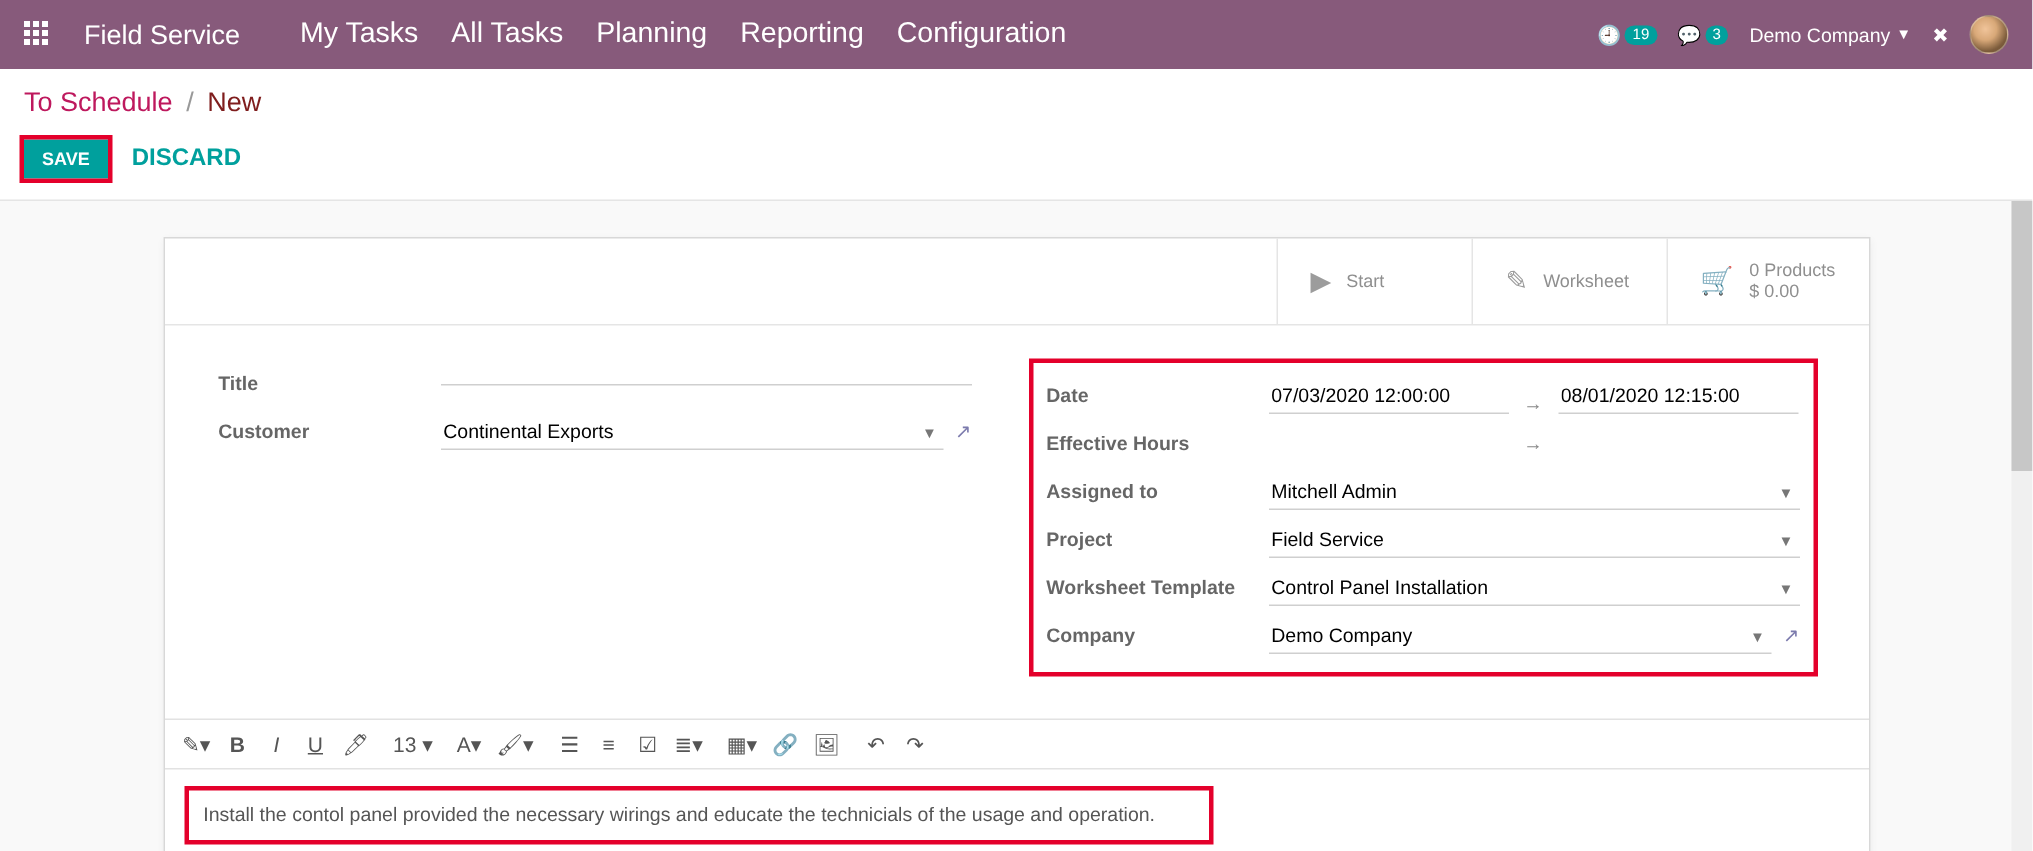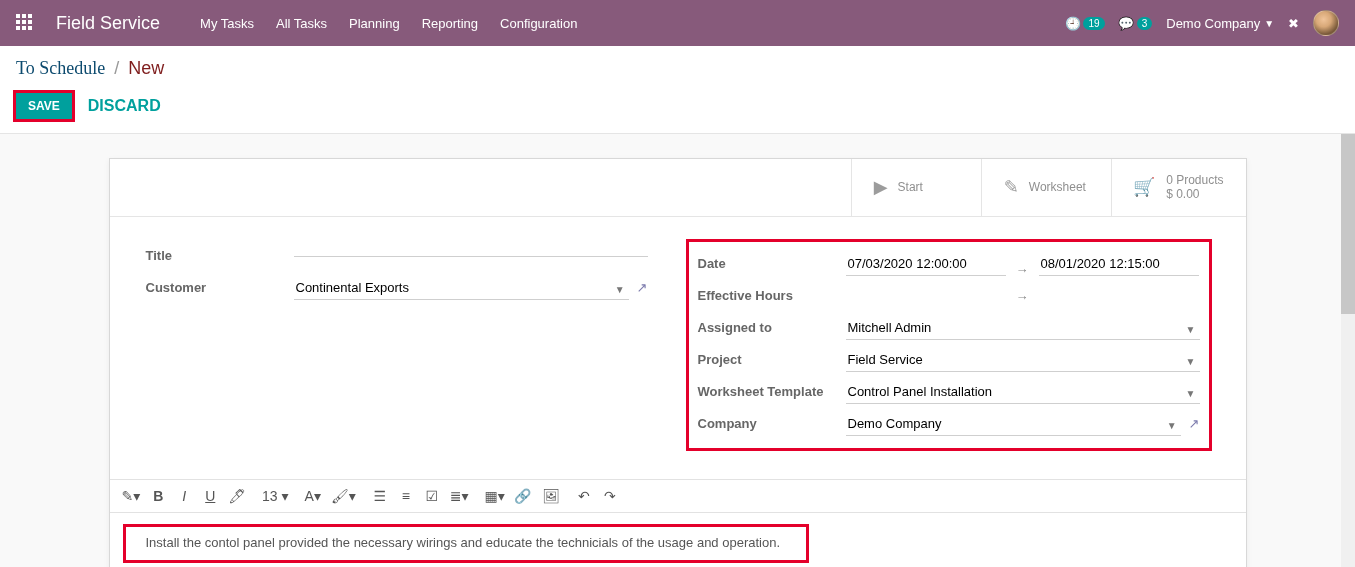"My Tasks" .nav-menu a { font-size: 13px -> 19px }
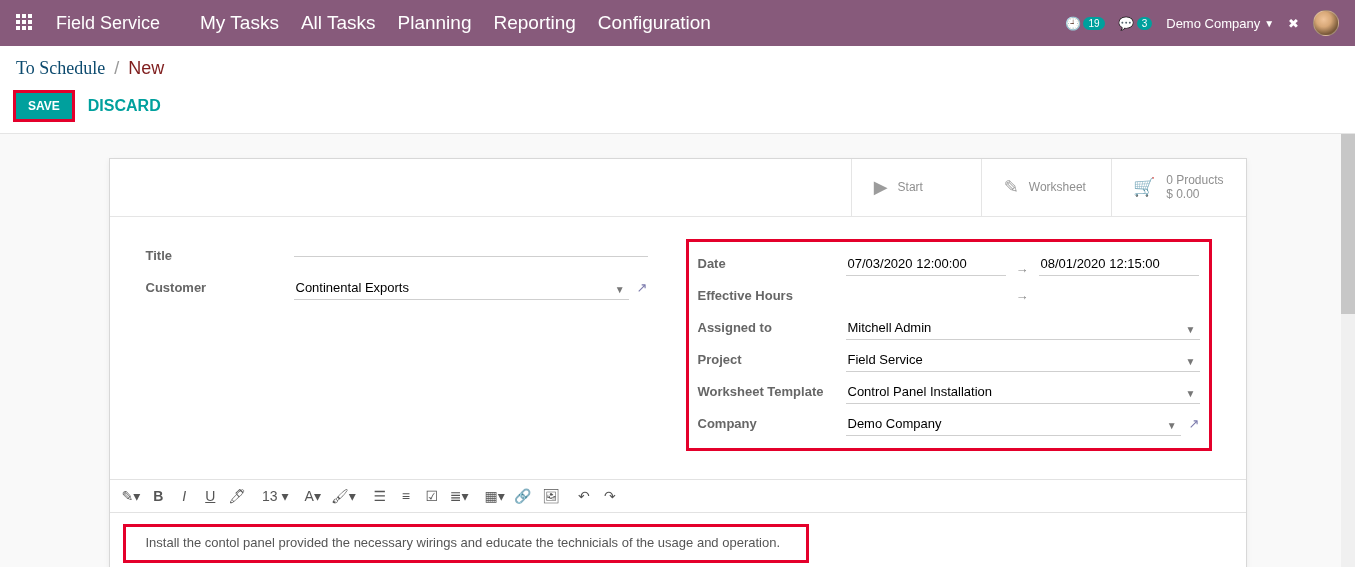"To Schedule" .breadcrumb .link { color: #0c4a6e -> #be185d; font-family: Liberation Serif, serif -> none }
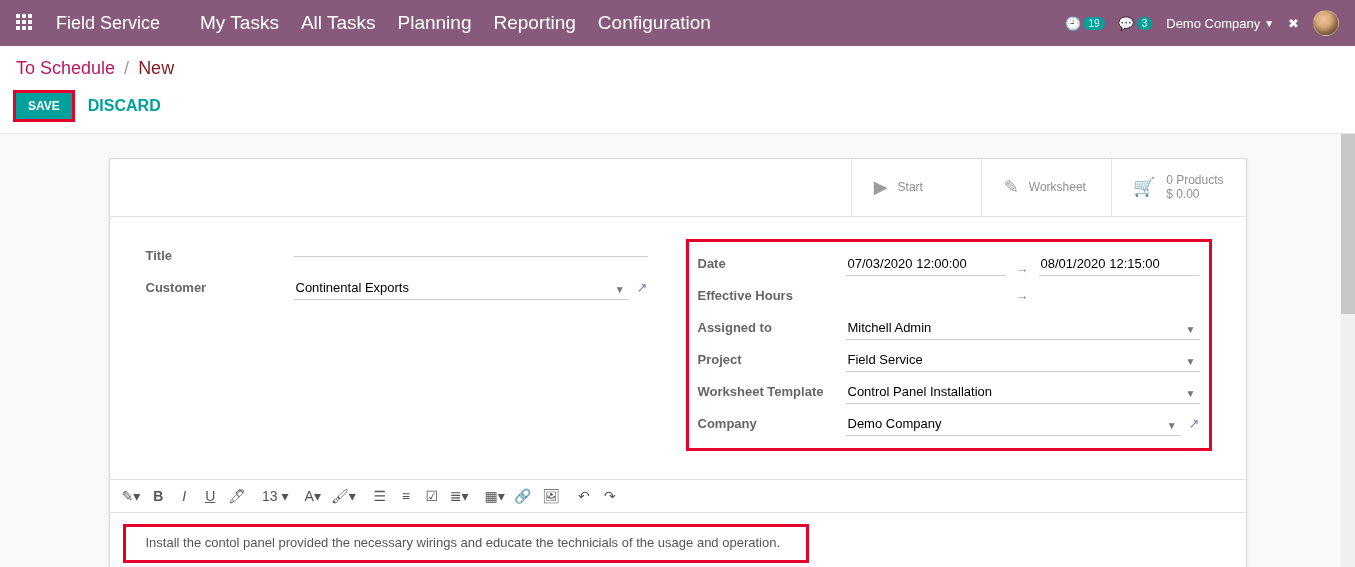"Install the contol panel provided" .editor-area-box { padding: 8px 20px 10px -> 8px 10px 10px }
